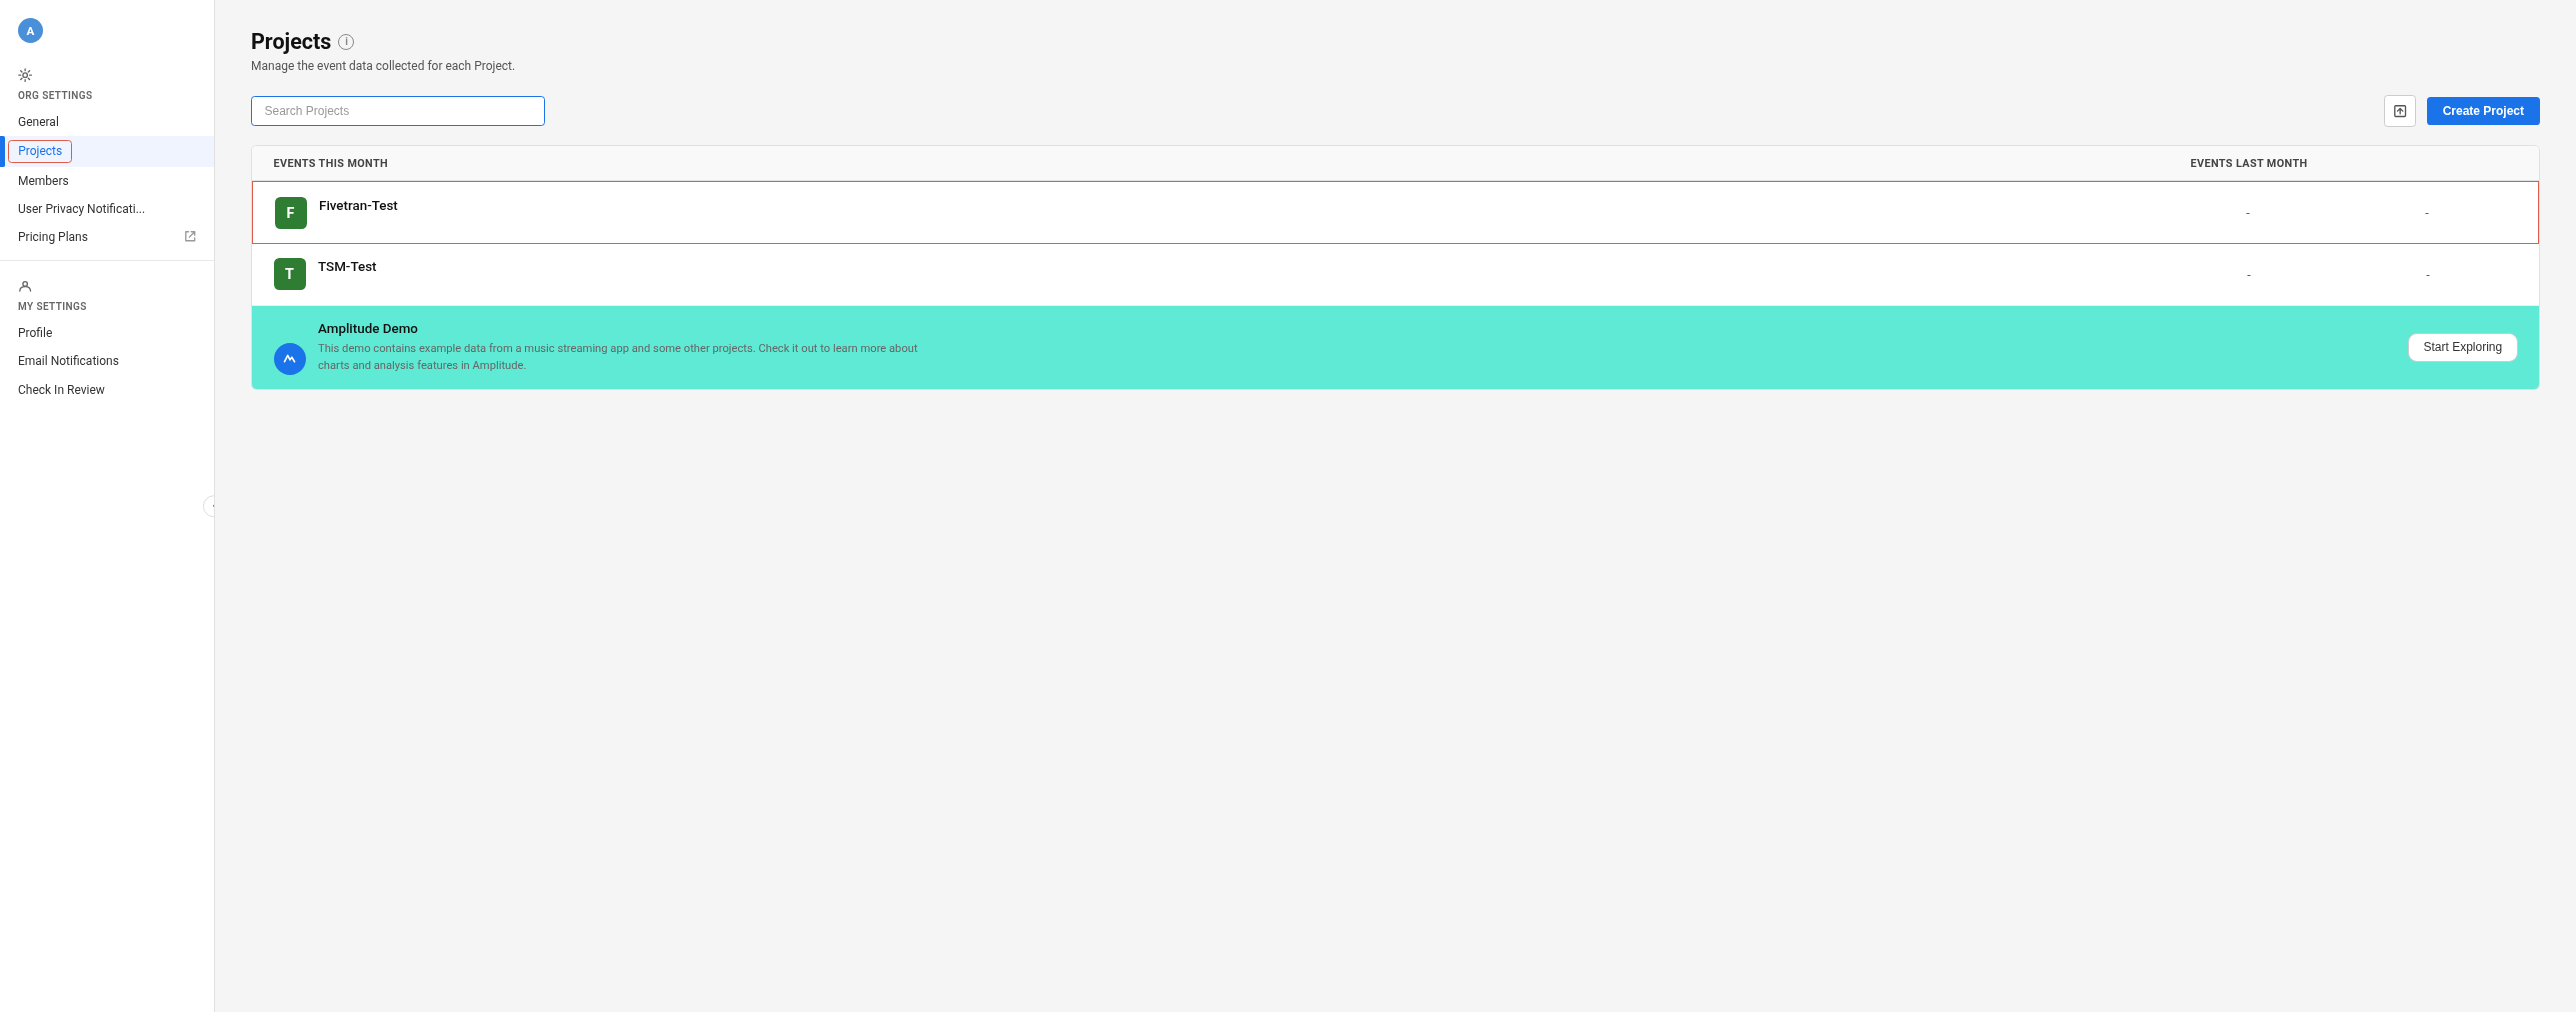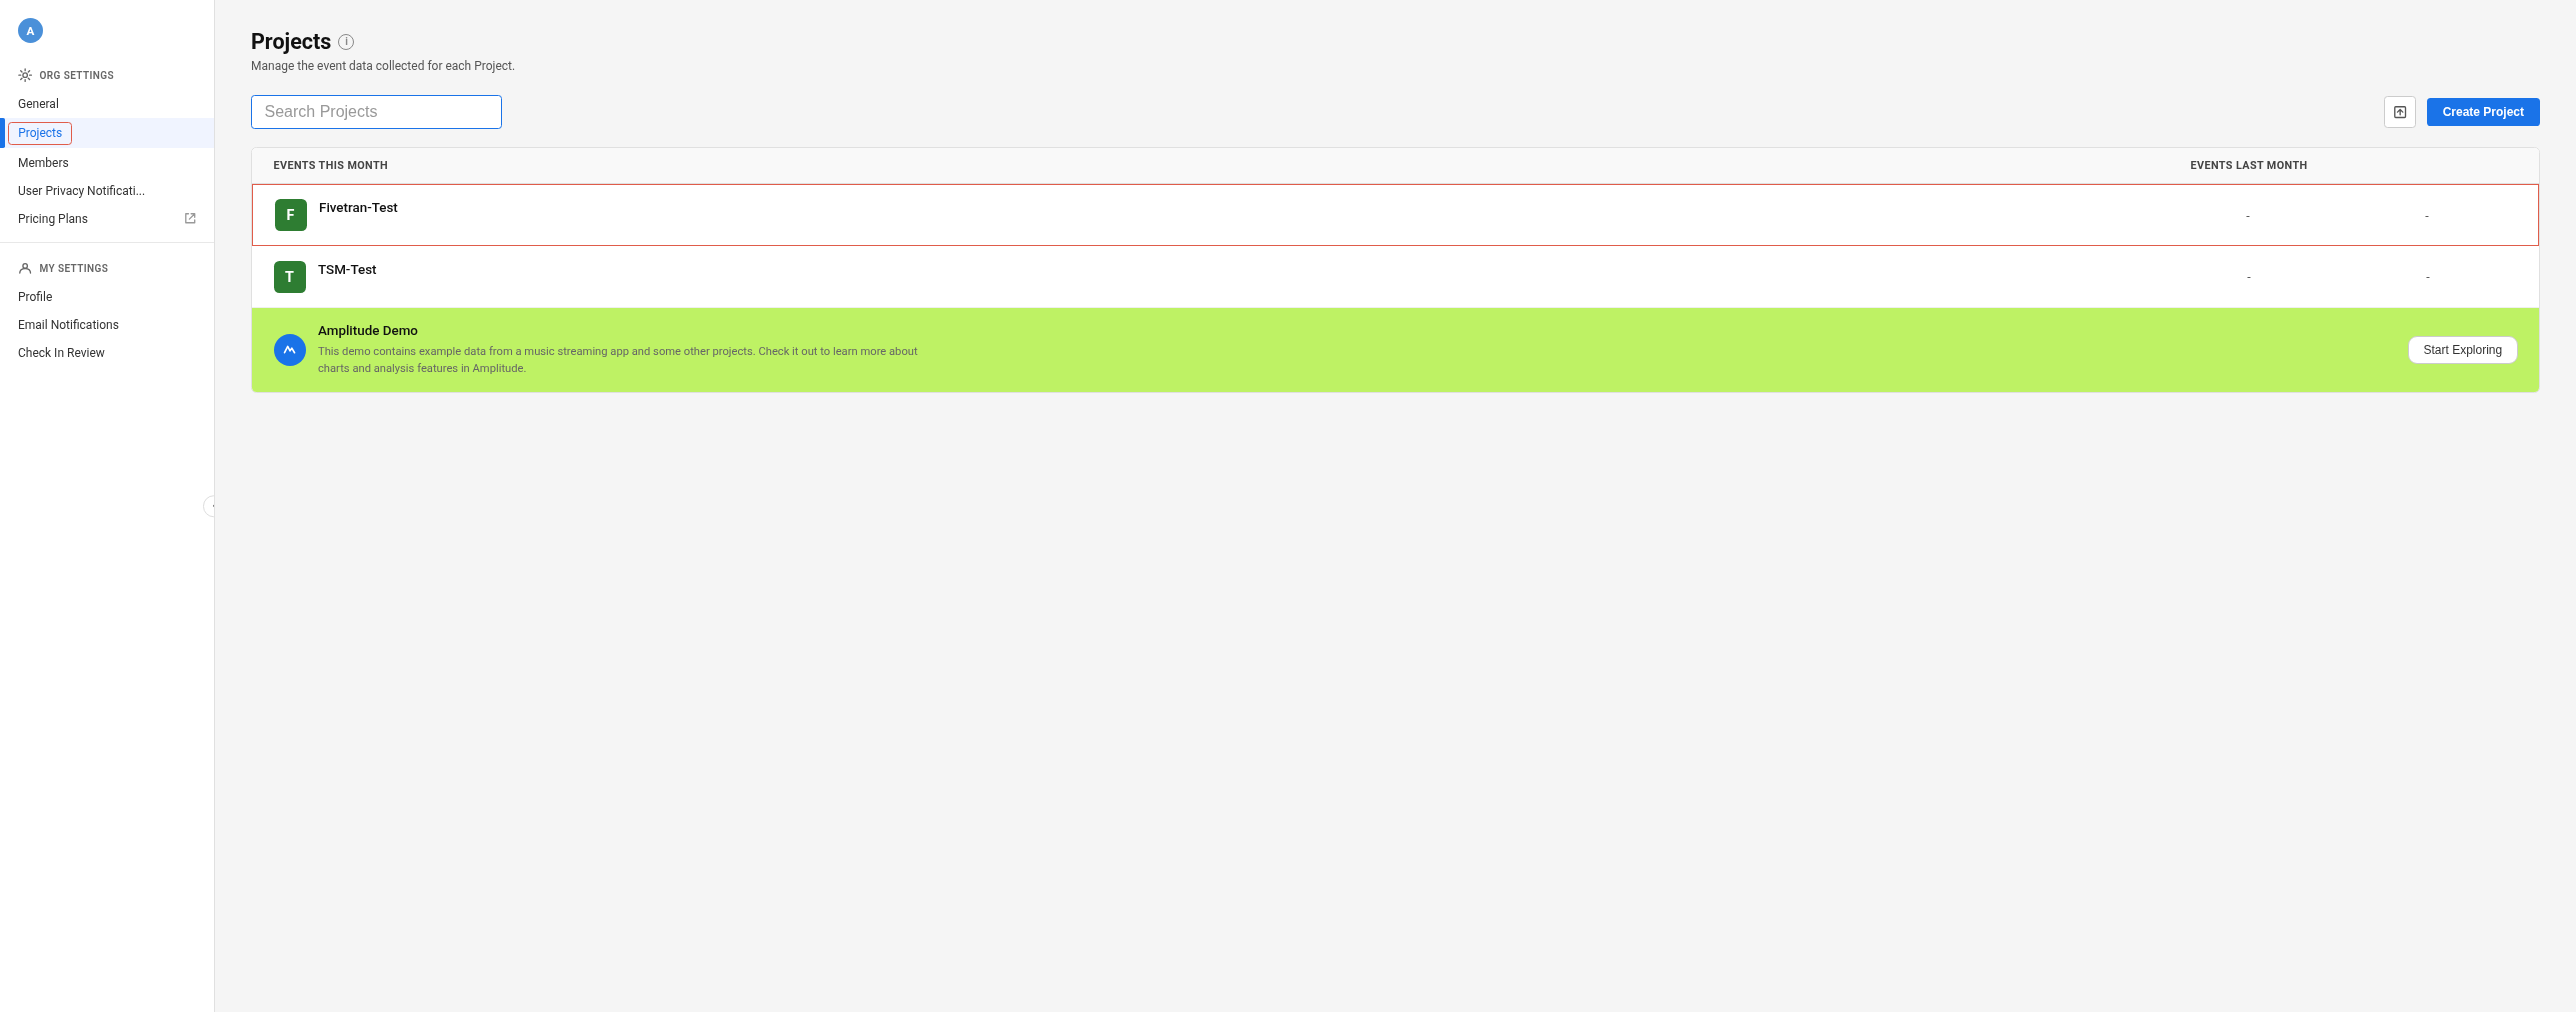"ORG SETTINGS" .sidebar-section-header { align-items: center -> none; flex-direction: none -> column }
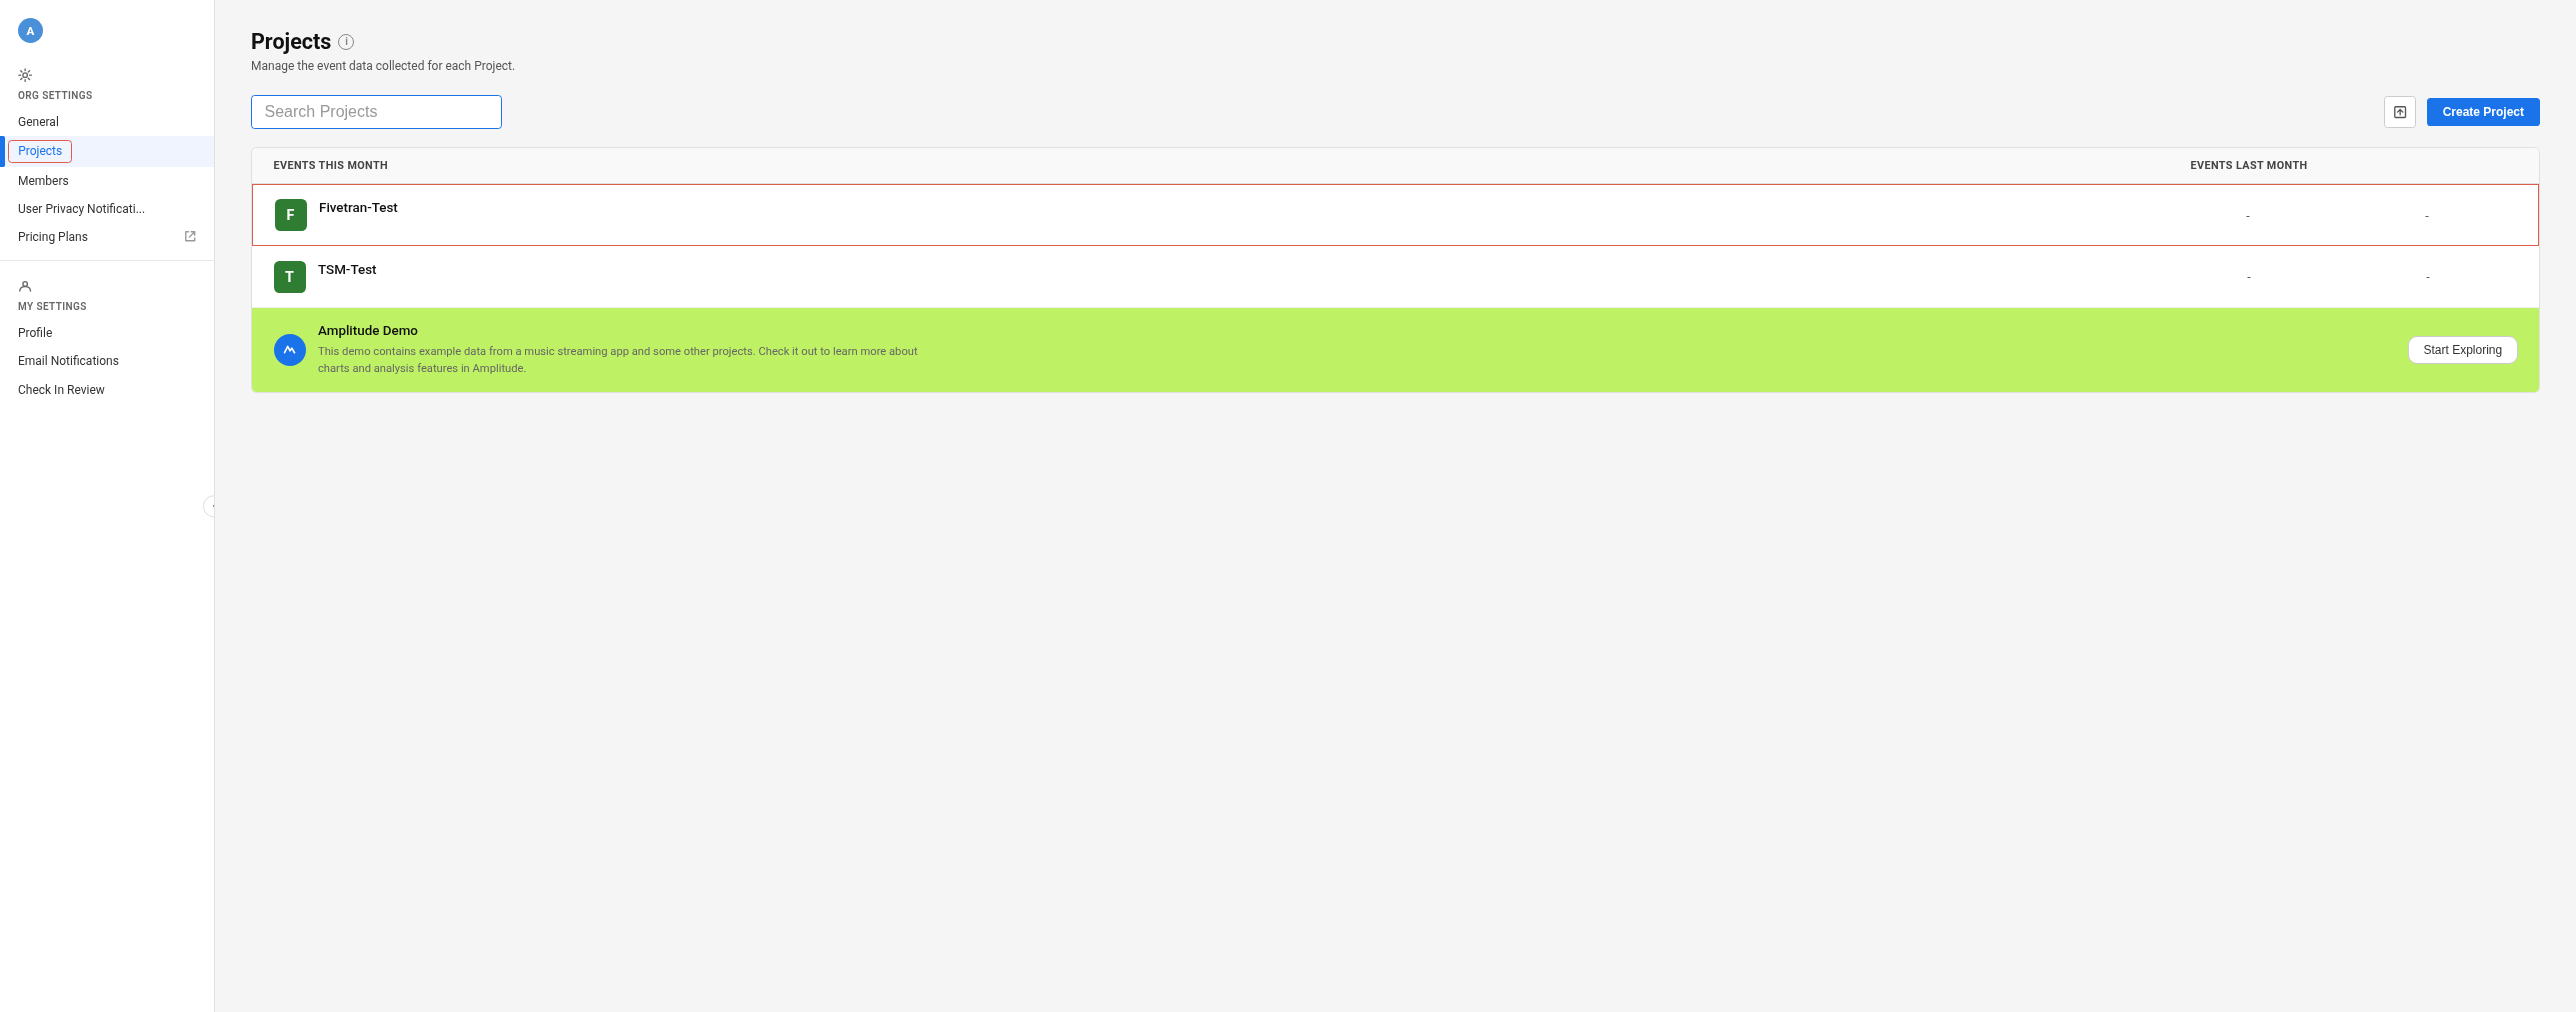"Search Projects" .search-input { font-size: 16px -> 12px; width: 251px -> 294px }
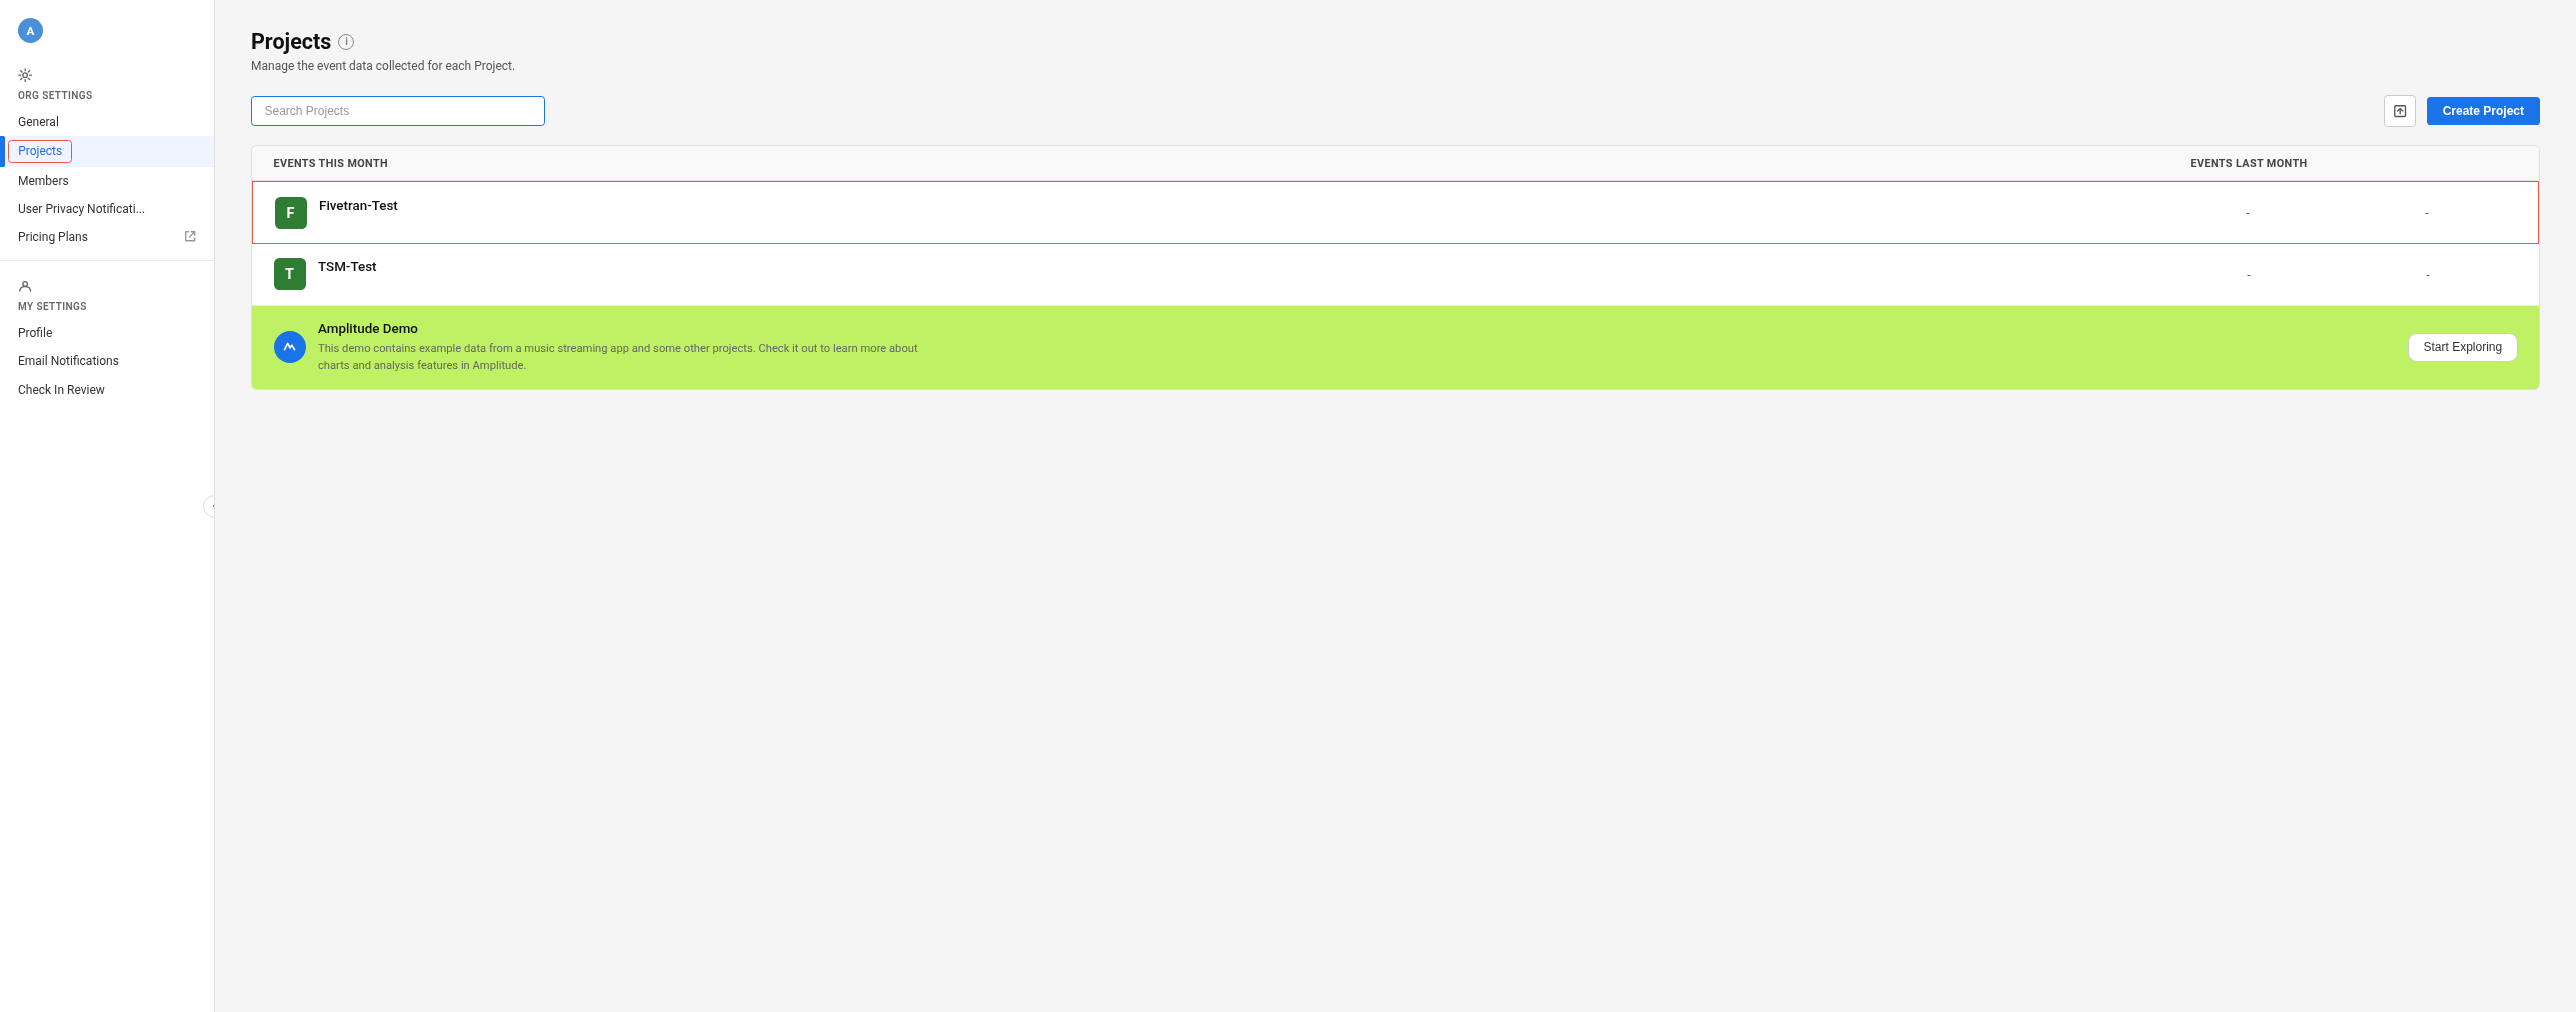"Amplitude Demo" .amplitude-row { align-items: center -> flex-end; background: #bef264 -> #5eead4 }
